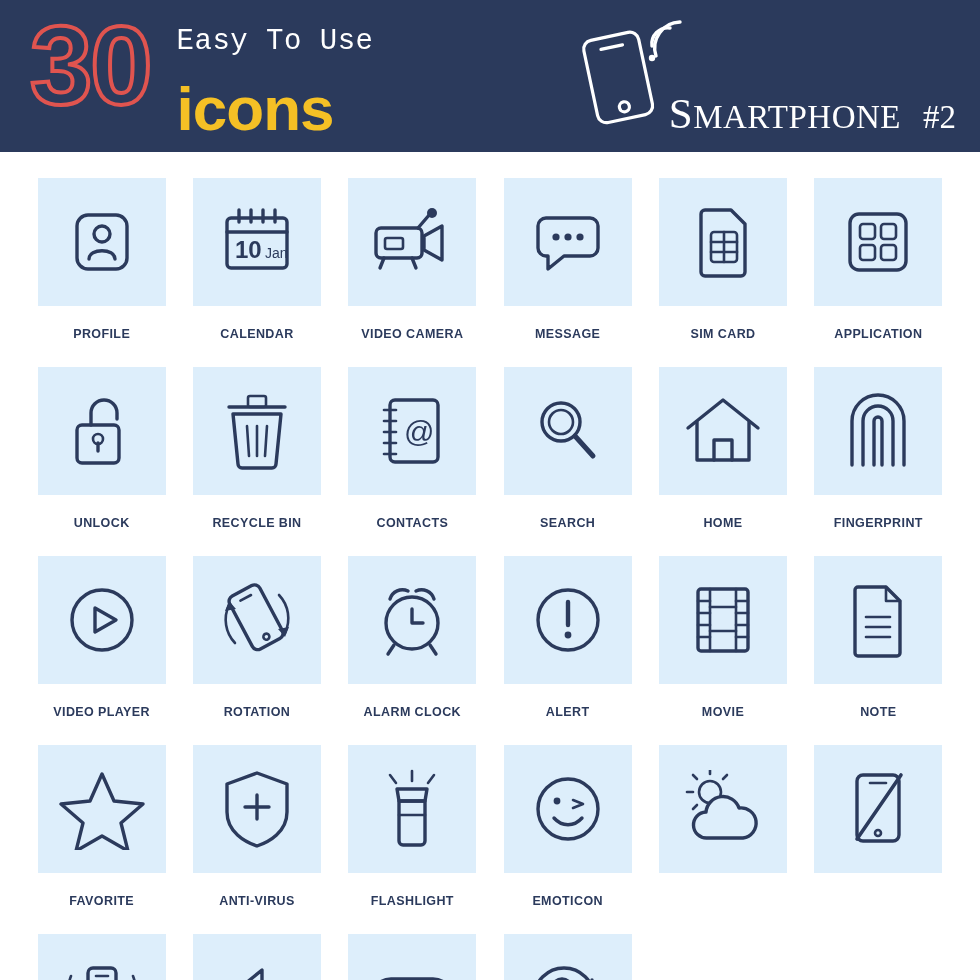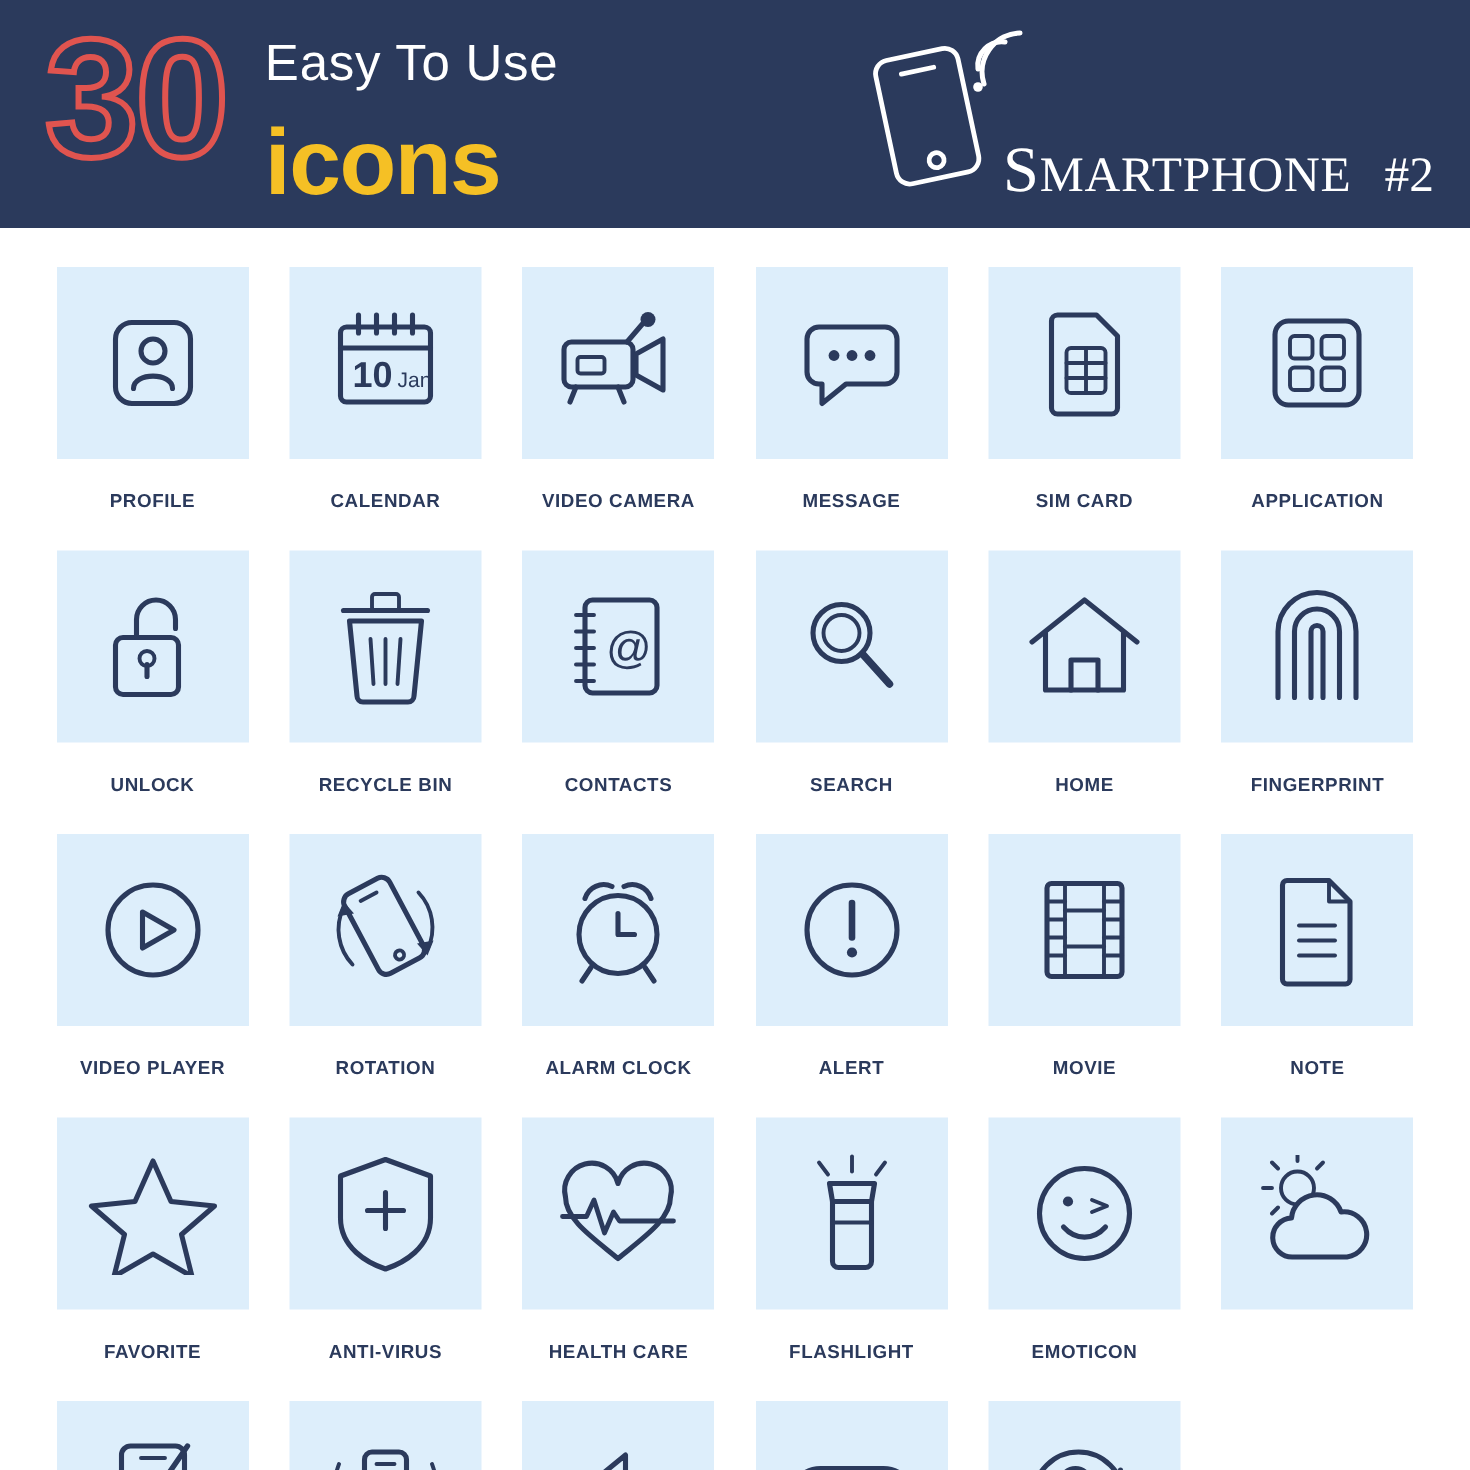"Easy To Use" .easy { font-family: Liberation Sans, sans-serif -> Liberation Mono, monospace; font-size: 34px -> 29px }
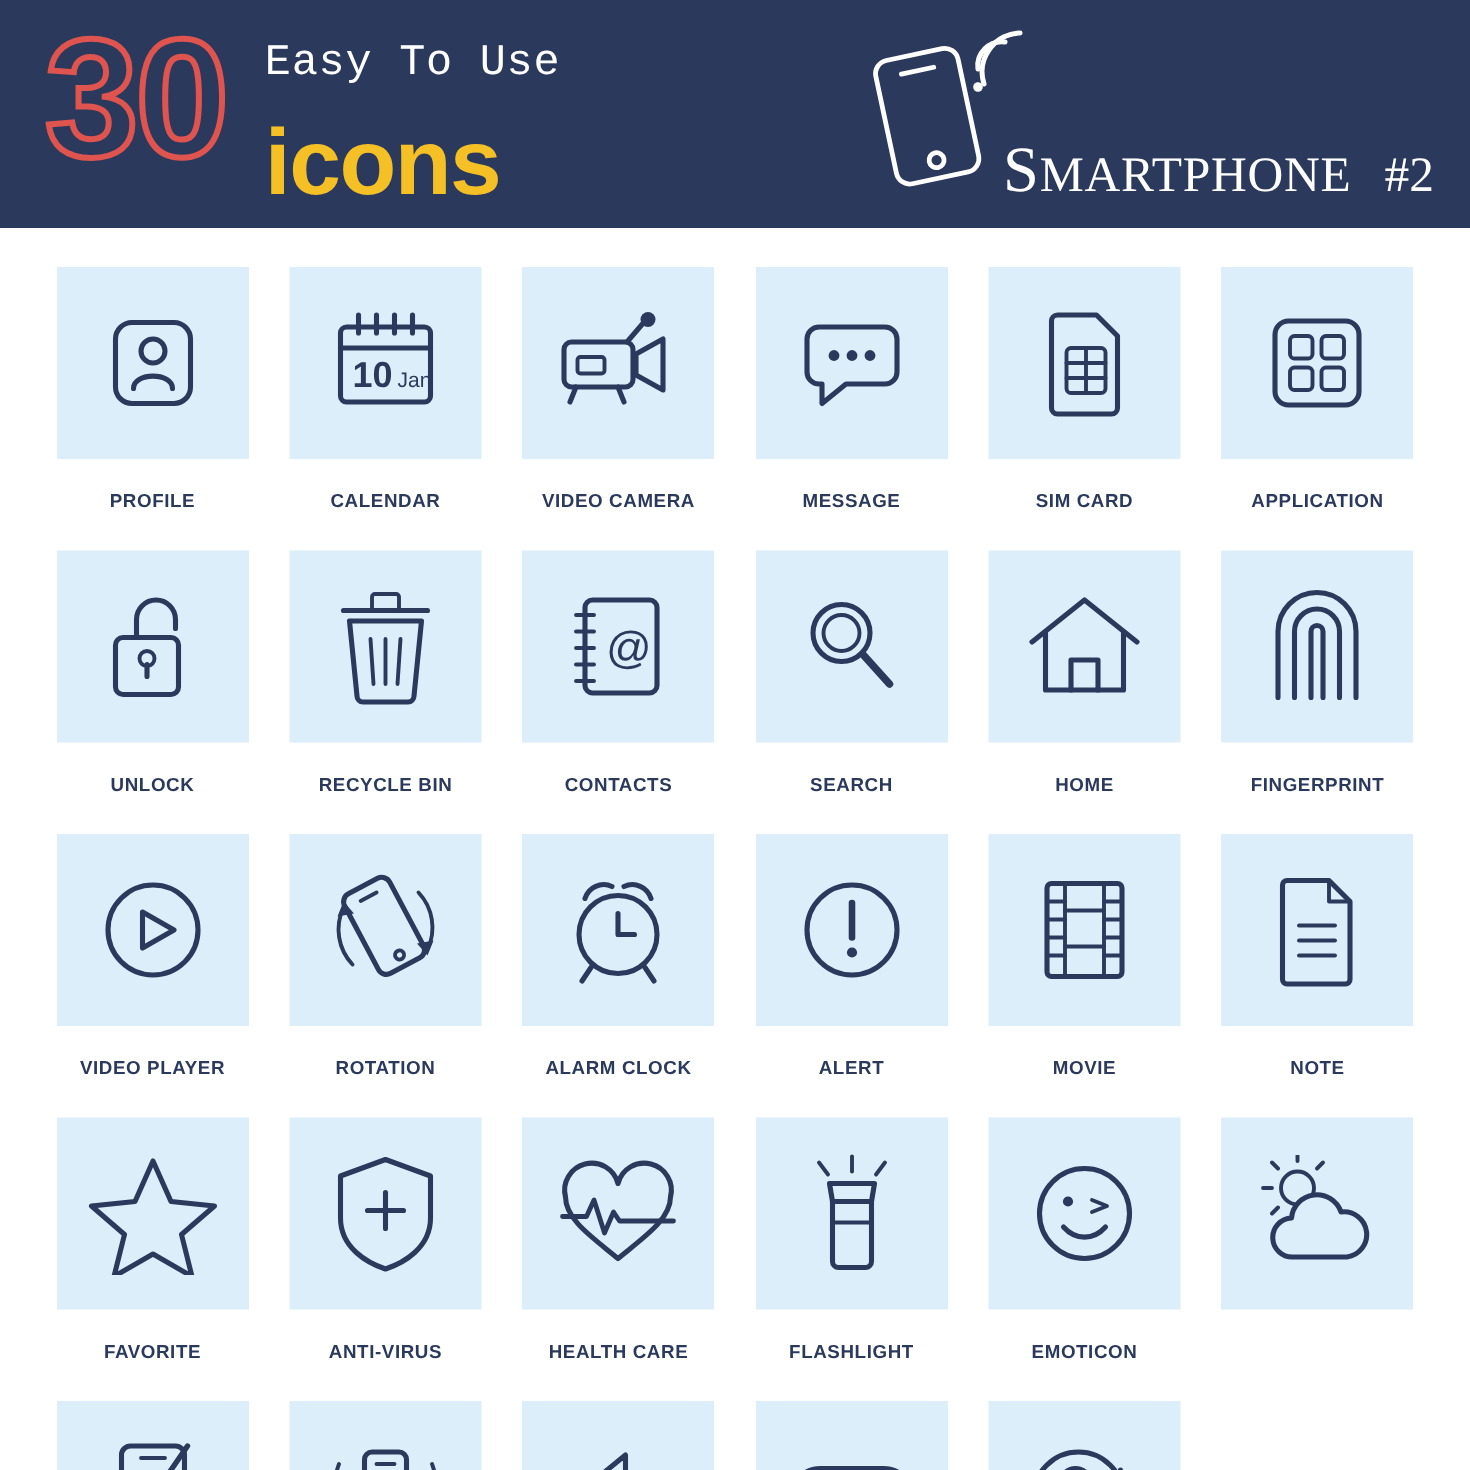"HEALTH CARE" div.cell { html: <div> <div> <svg> <path></path> <path></path> </svg> </div> <div>HEALTH CARE</div> </div> -> none }
